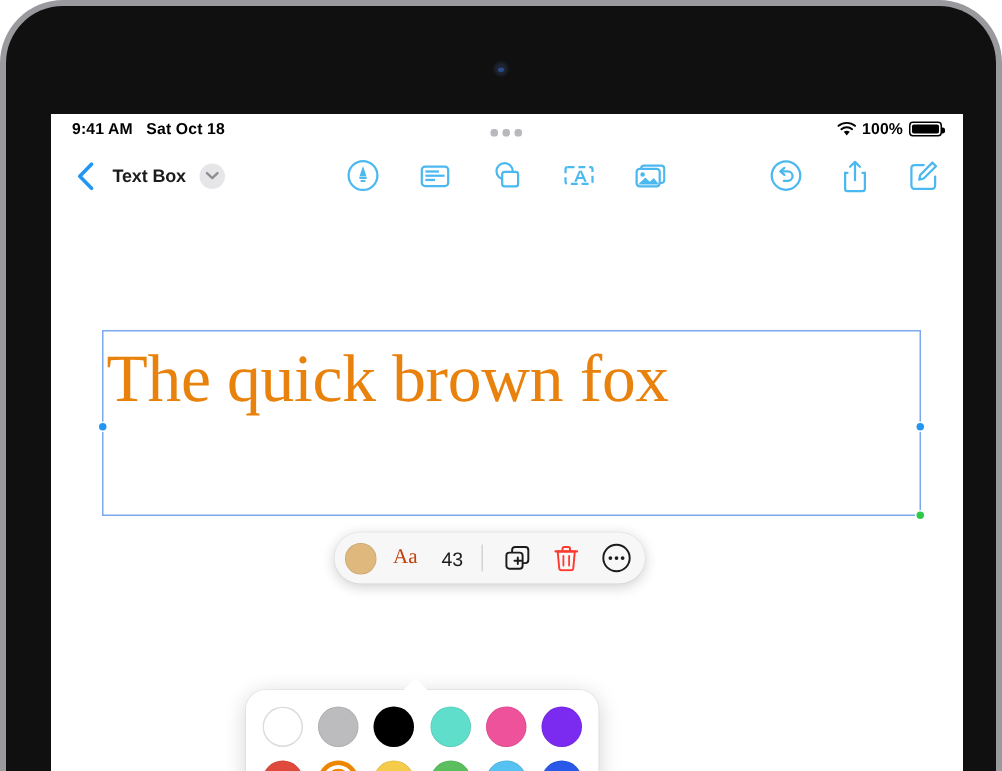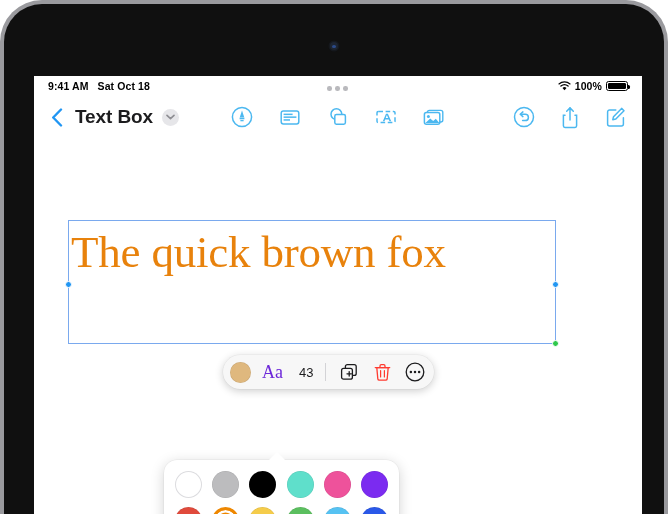"Text Box" .doc-title { font-size: 19px -> 12px }
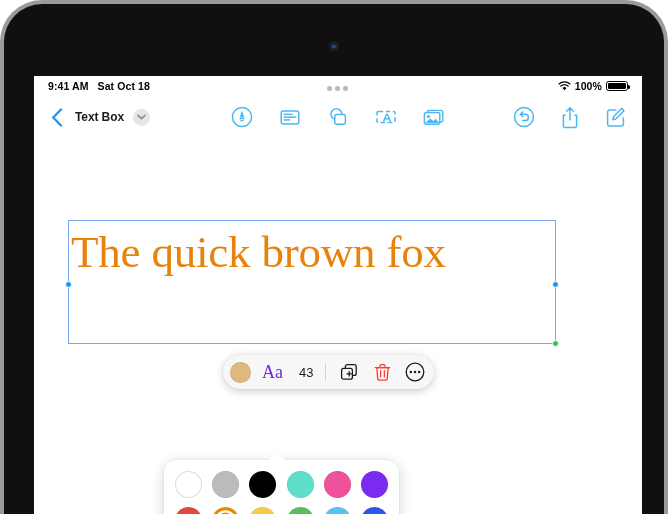"The quick brown fox" #textbox { width: 488px -> 546px }
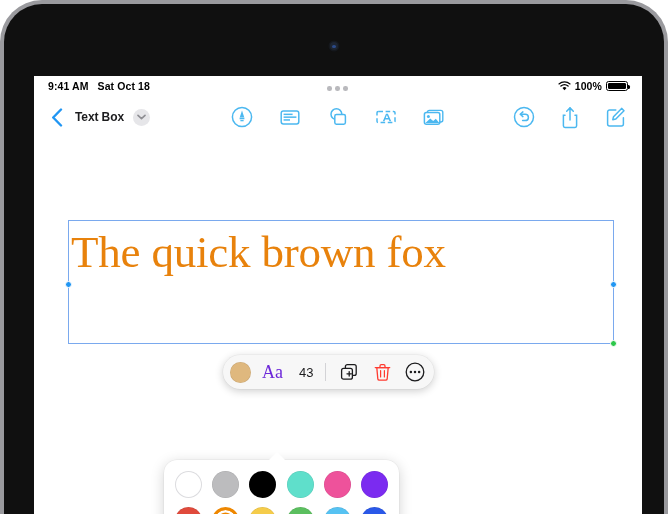"Aa" #popup-toolbar .pt-aa { color: #6d28d9 -> #c2410c; font-size: 18px -> 14px }
